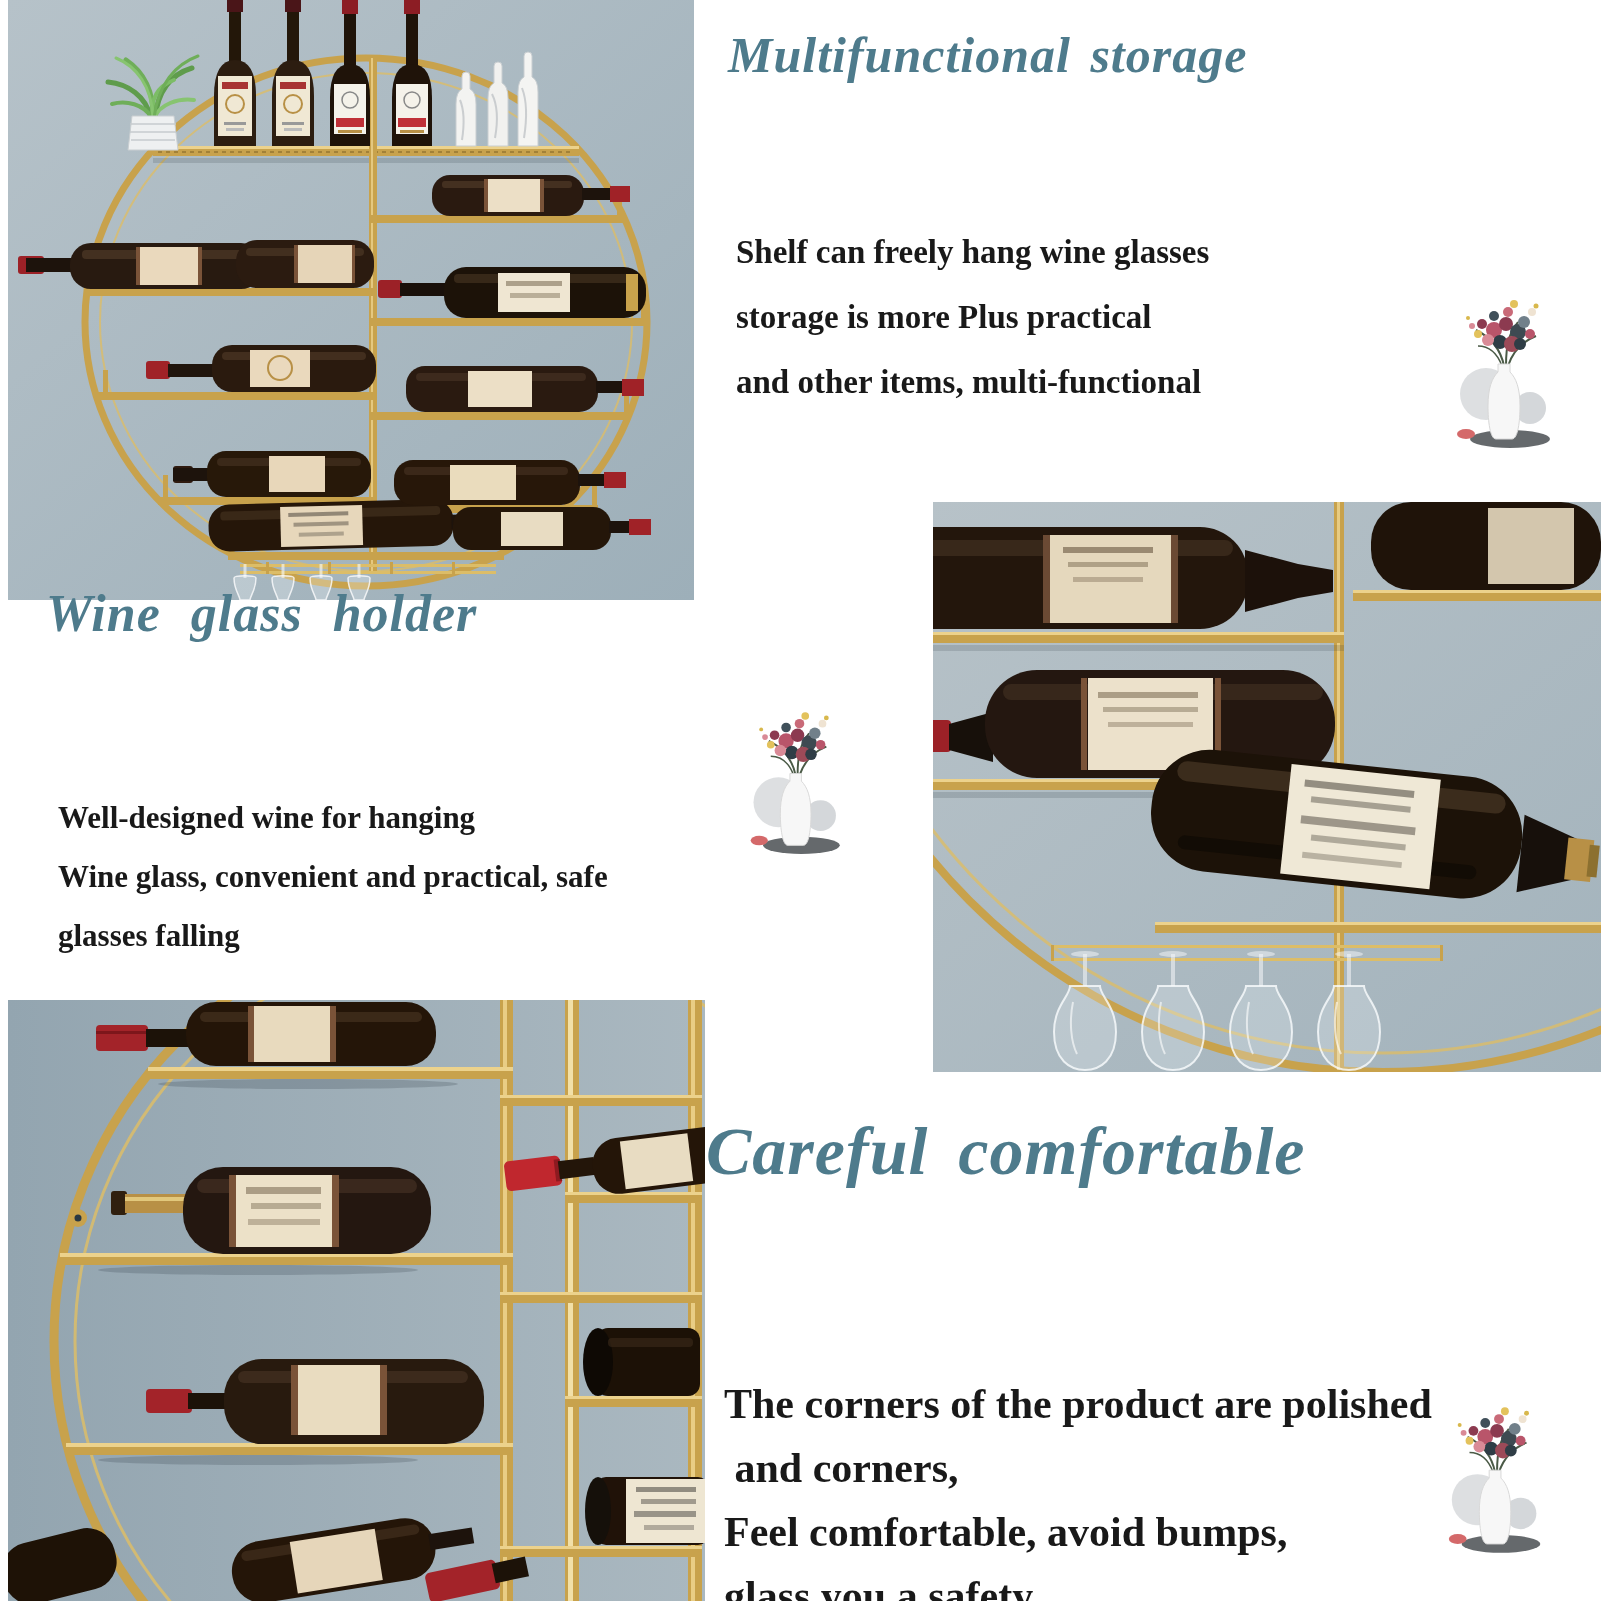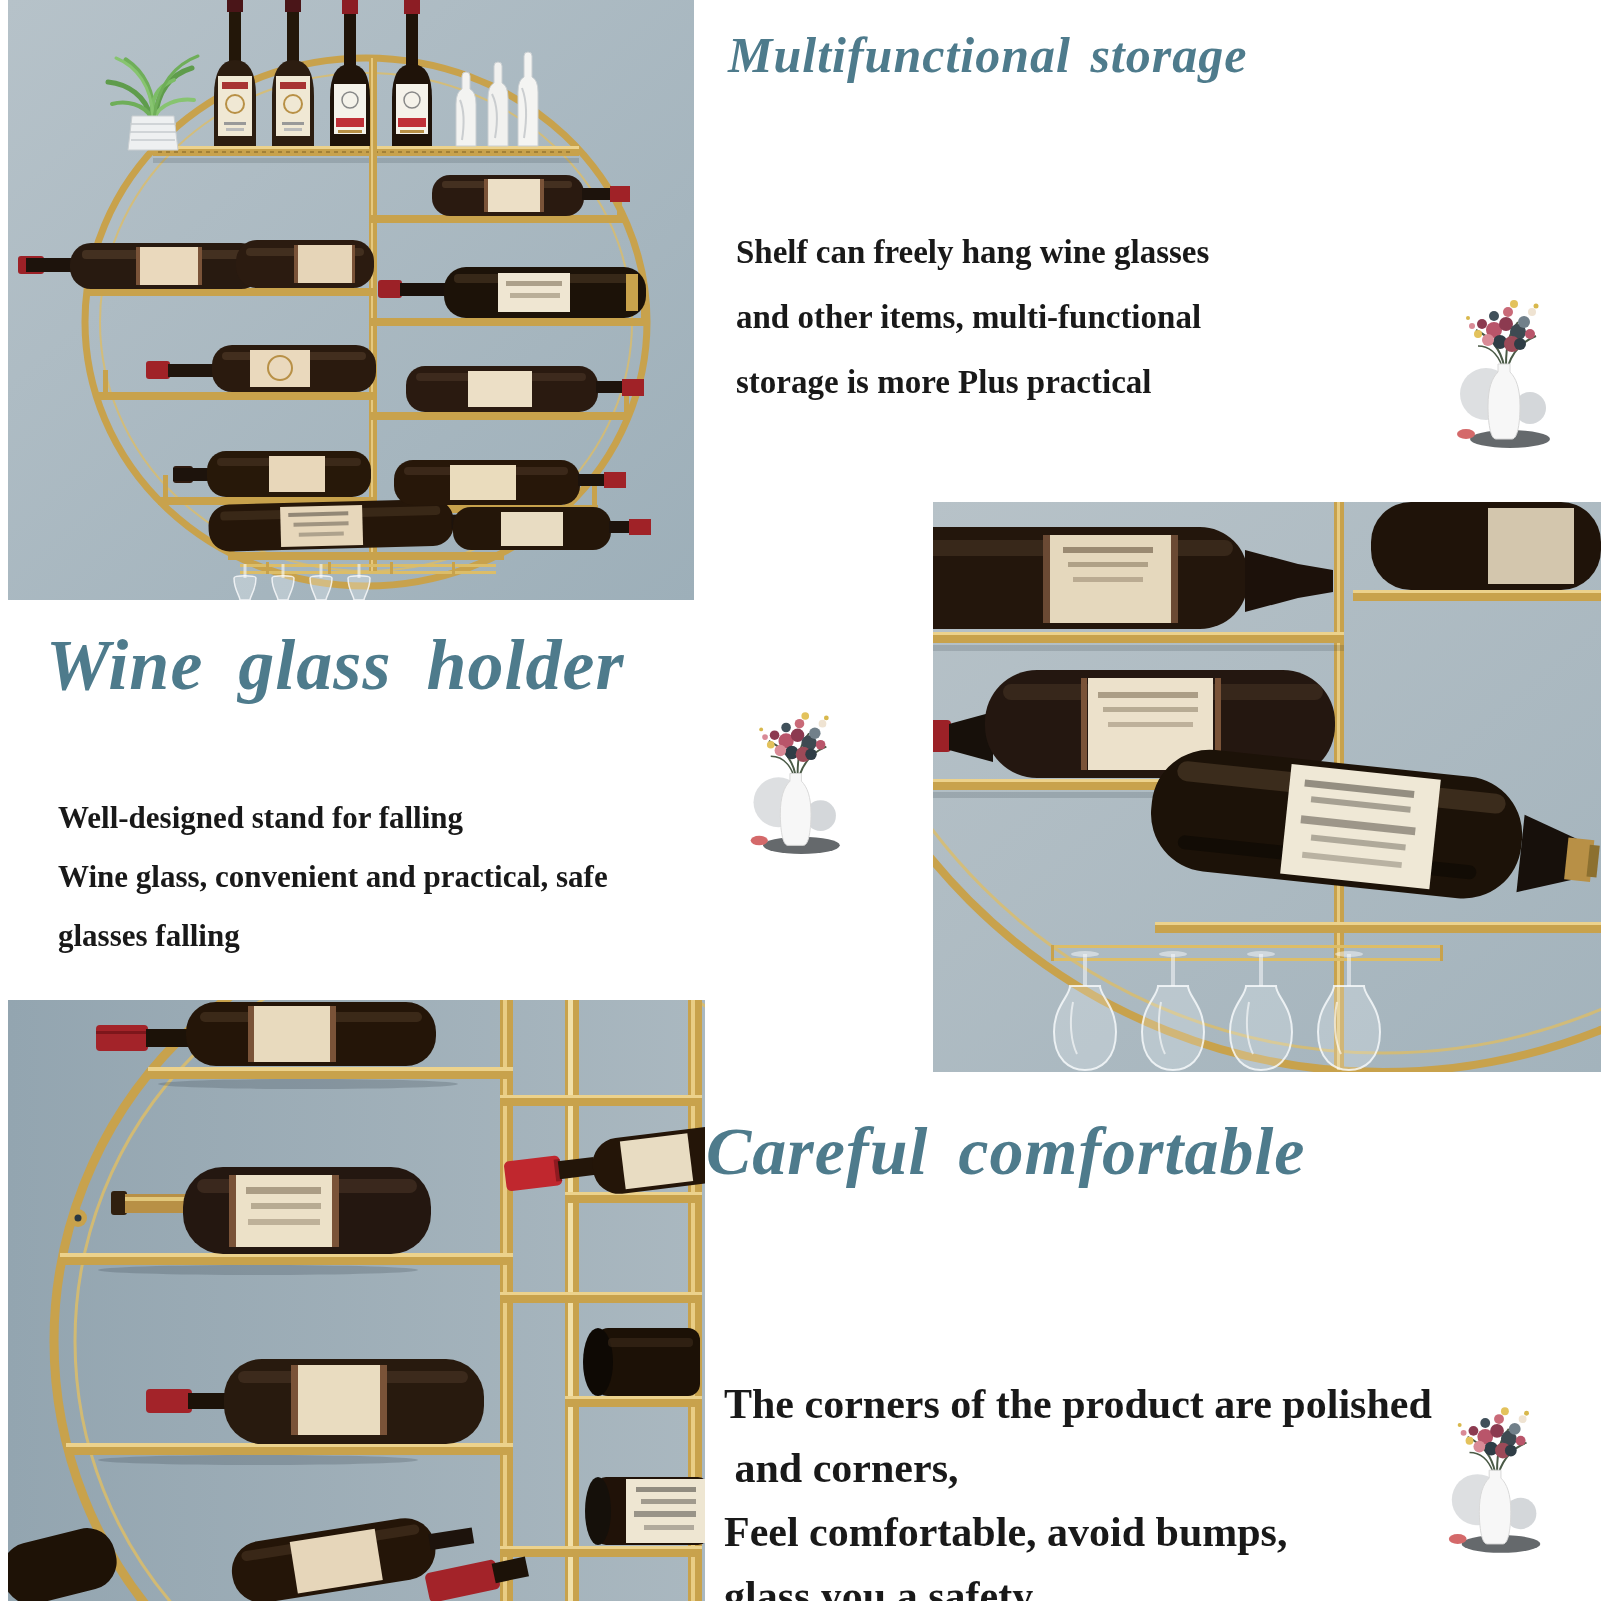"and other items, multi-functional" div { order: before "storage is more Plus practical" -> after "storage is more Plus practical" }
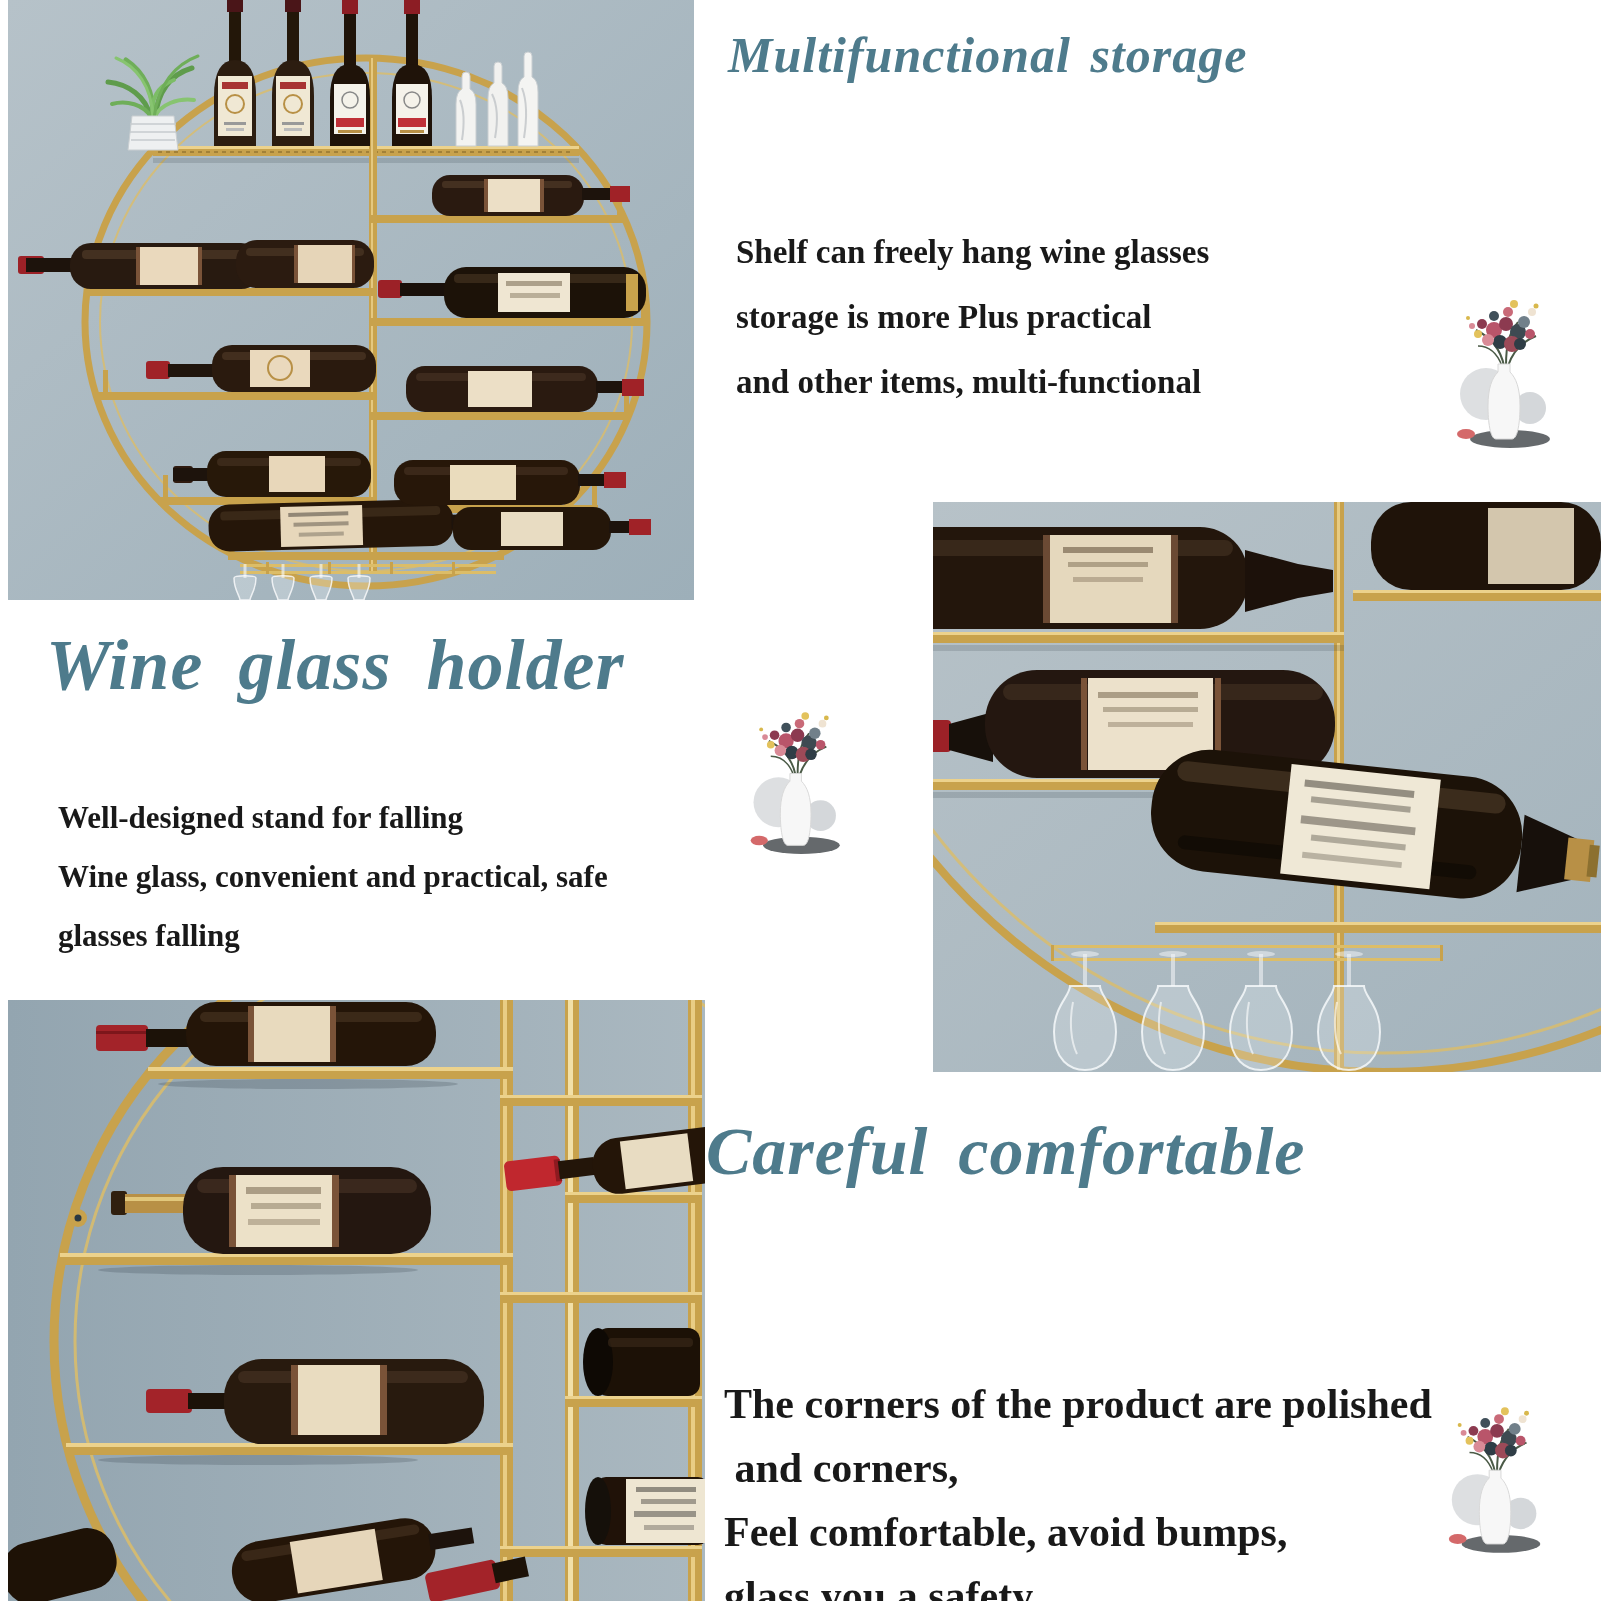"Wine glass holder" #h2 { font-size: 72px -> 52px; top: 624px -> 584px }
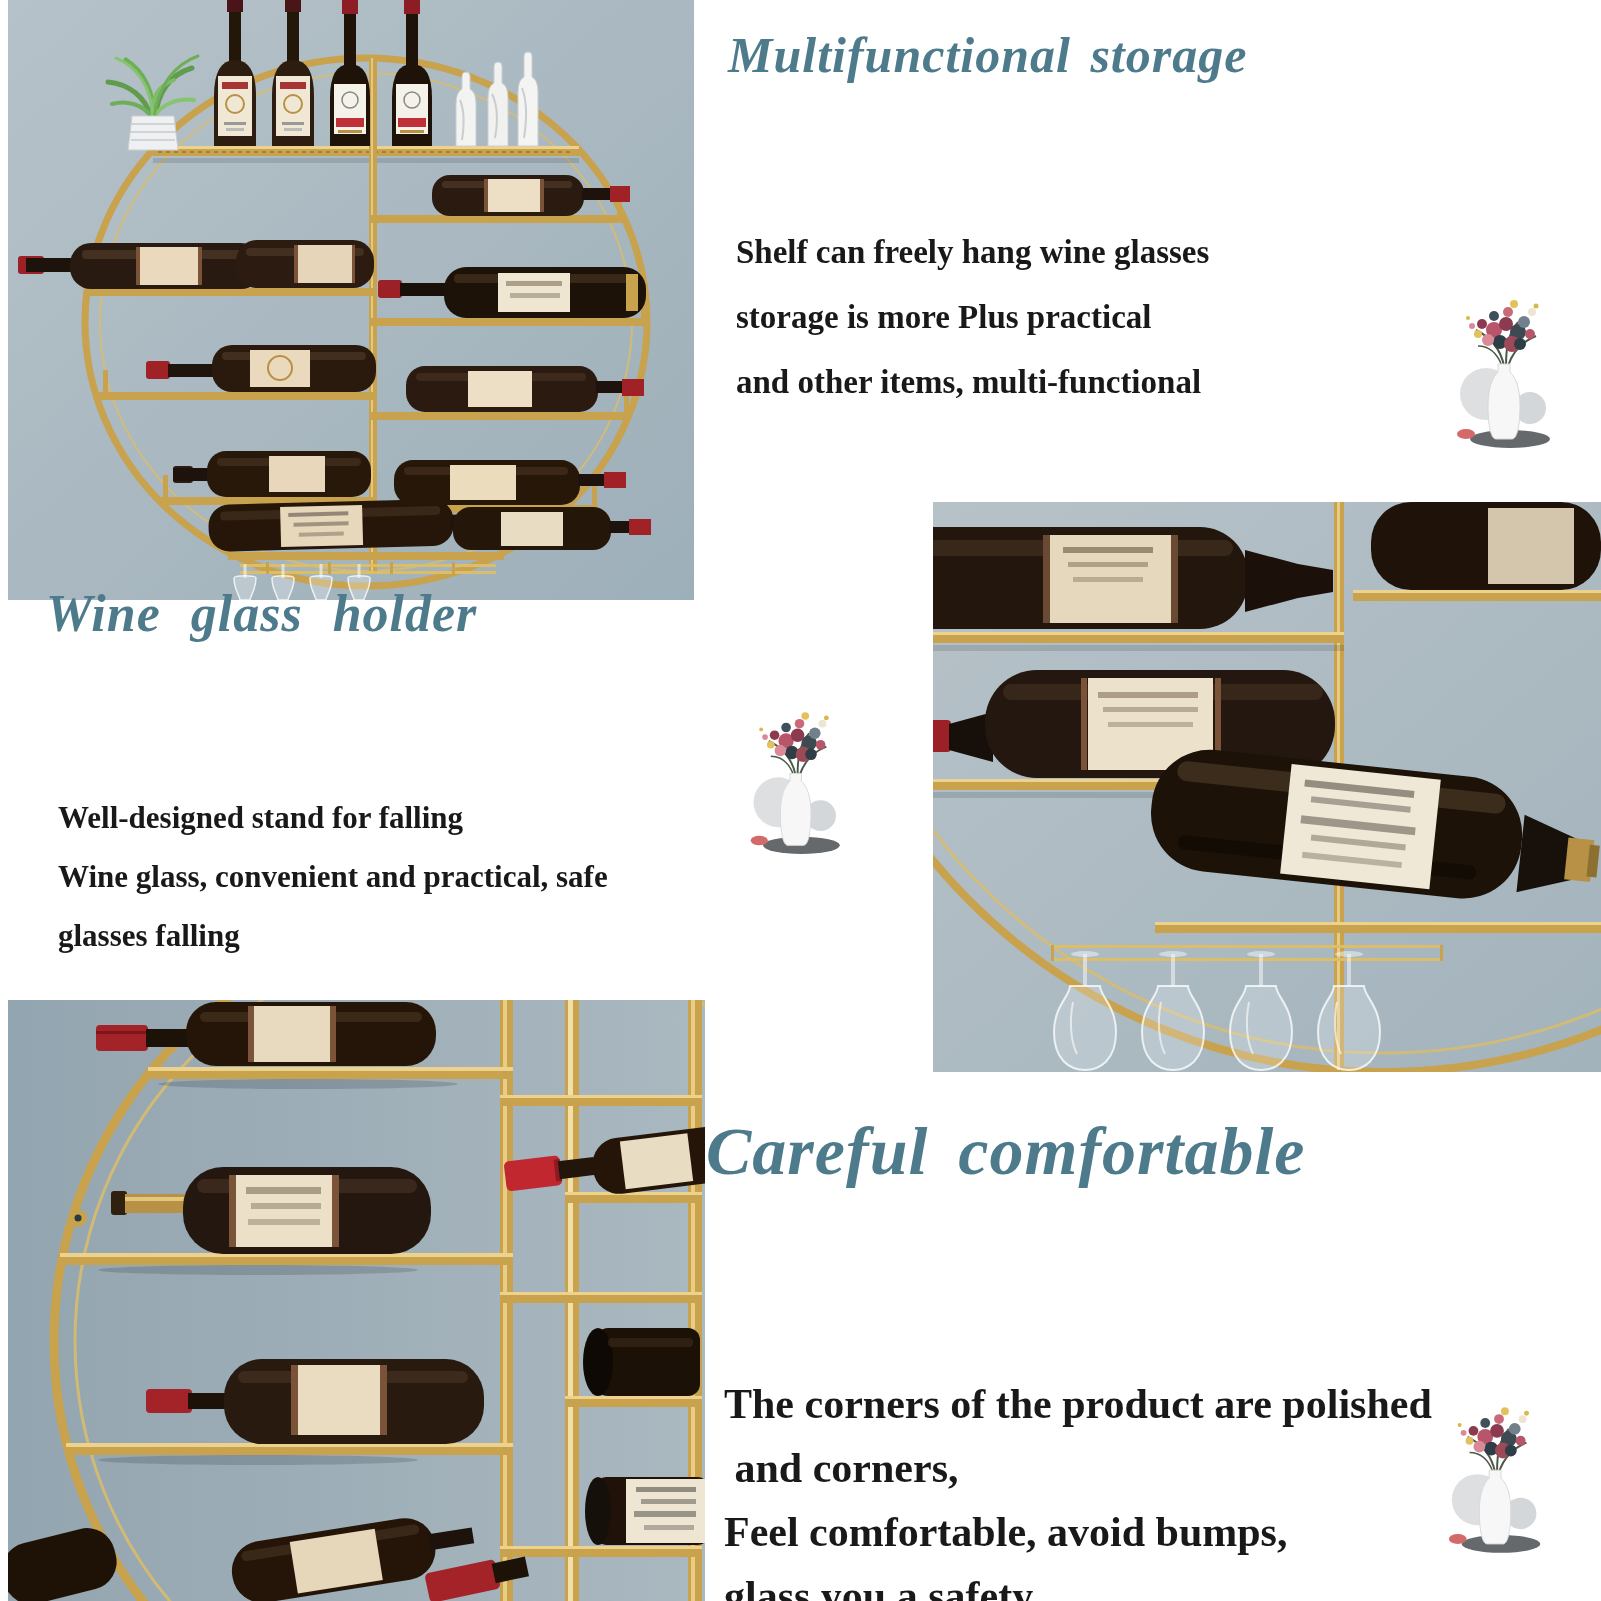"Well-designed stand for falling" div { text: stand for falling -> wine for hanging }
